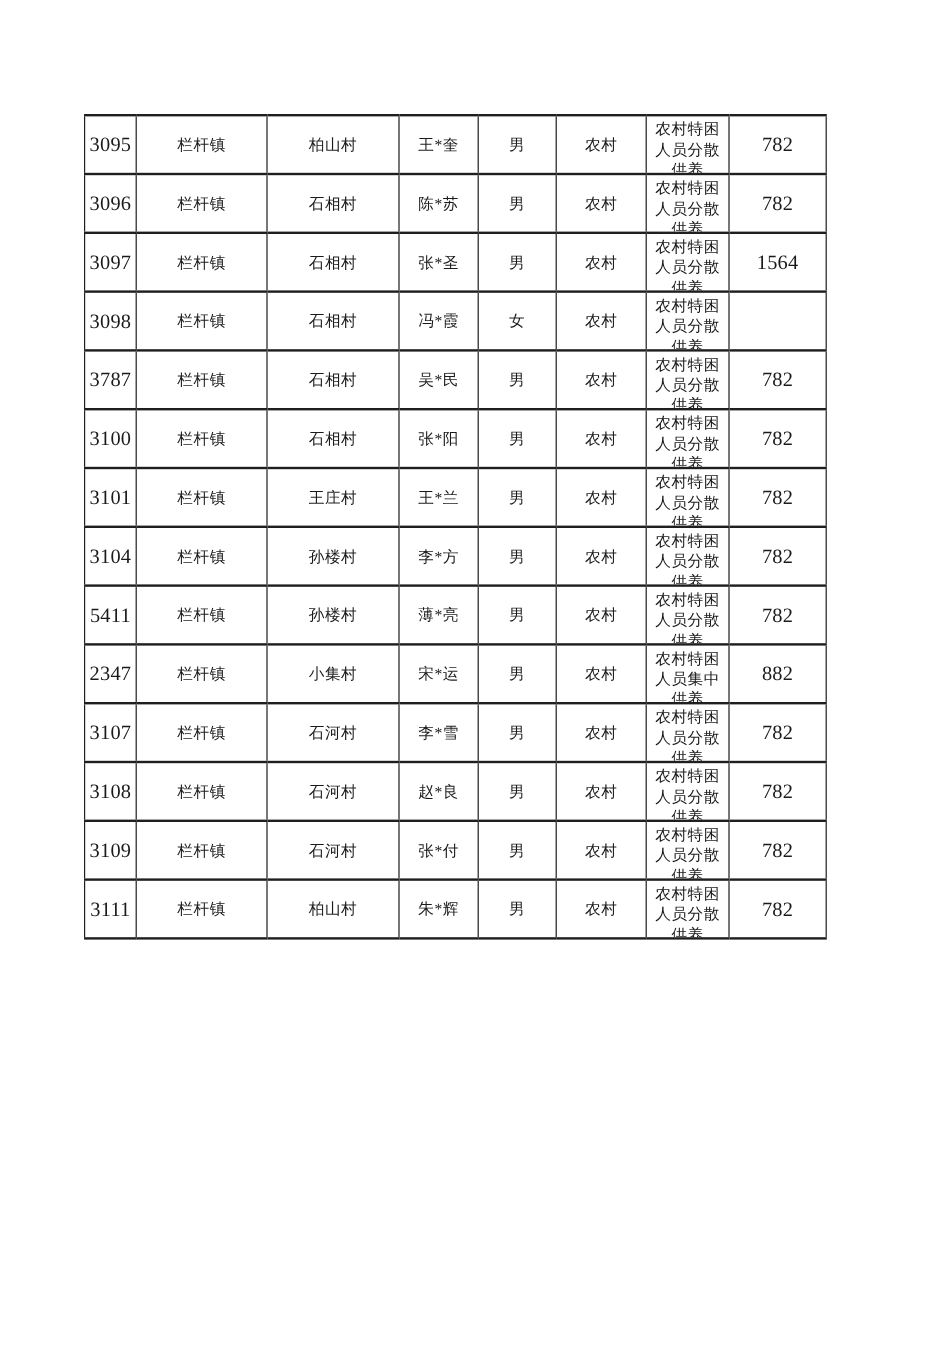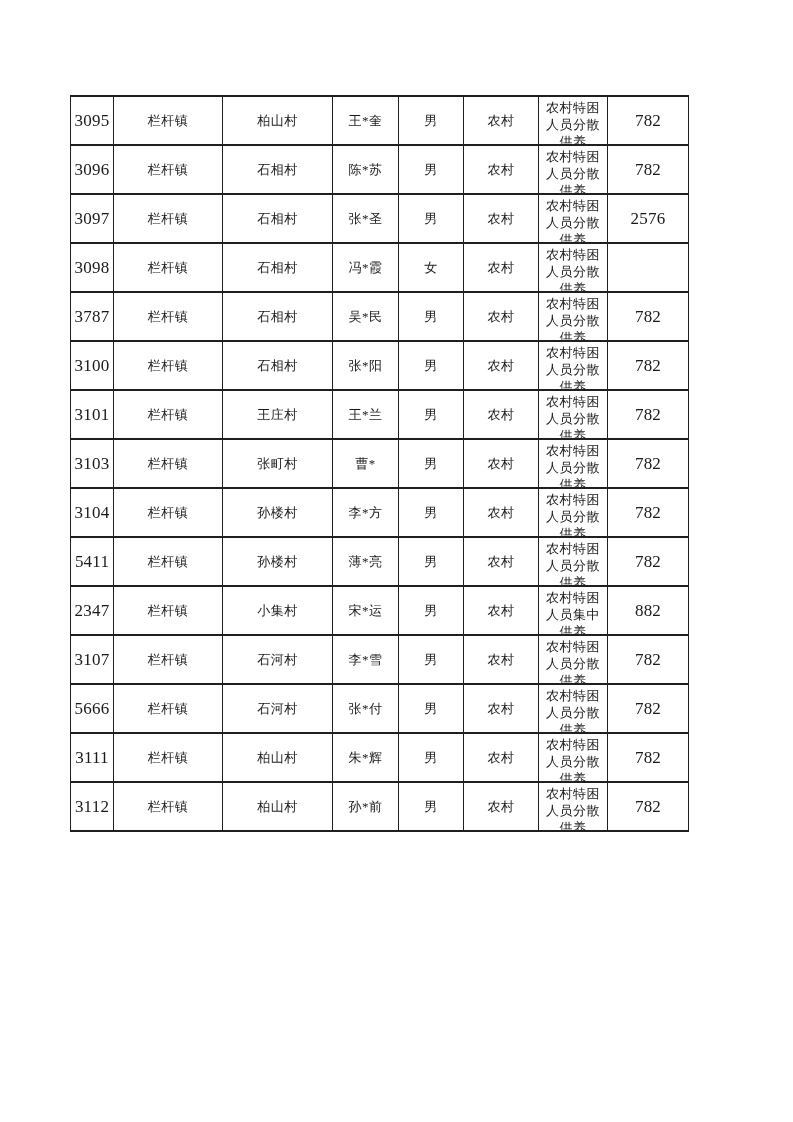"2576" td.num { text: 2576 -> 1564 }
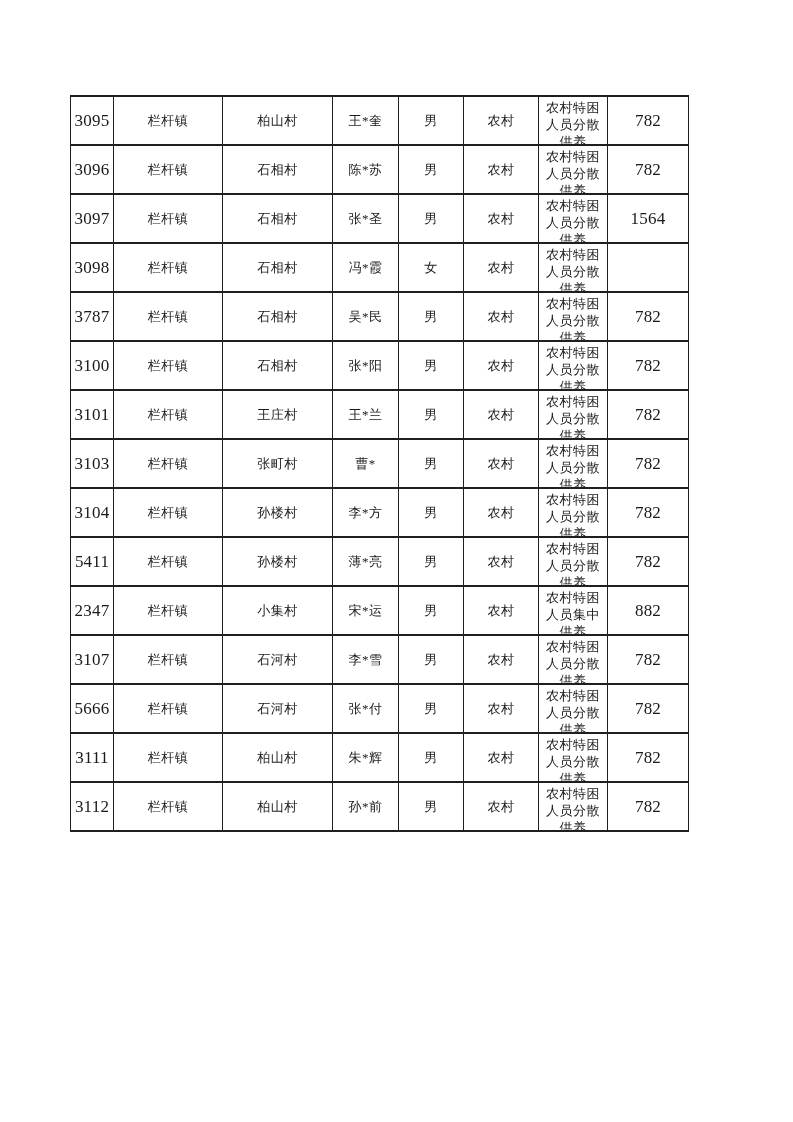"3103" tr { html: <tr> <td>3103</td> <td>栏杆镇</td> <td>张町村</td> <td>曹*</td> <td>男</td> <td>农村</td> <td> <div>农村特困人员分散供养</div> </td> <td>782</td> </tr> -> none }
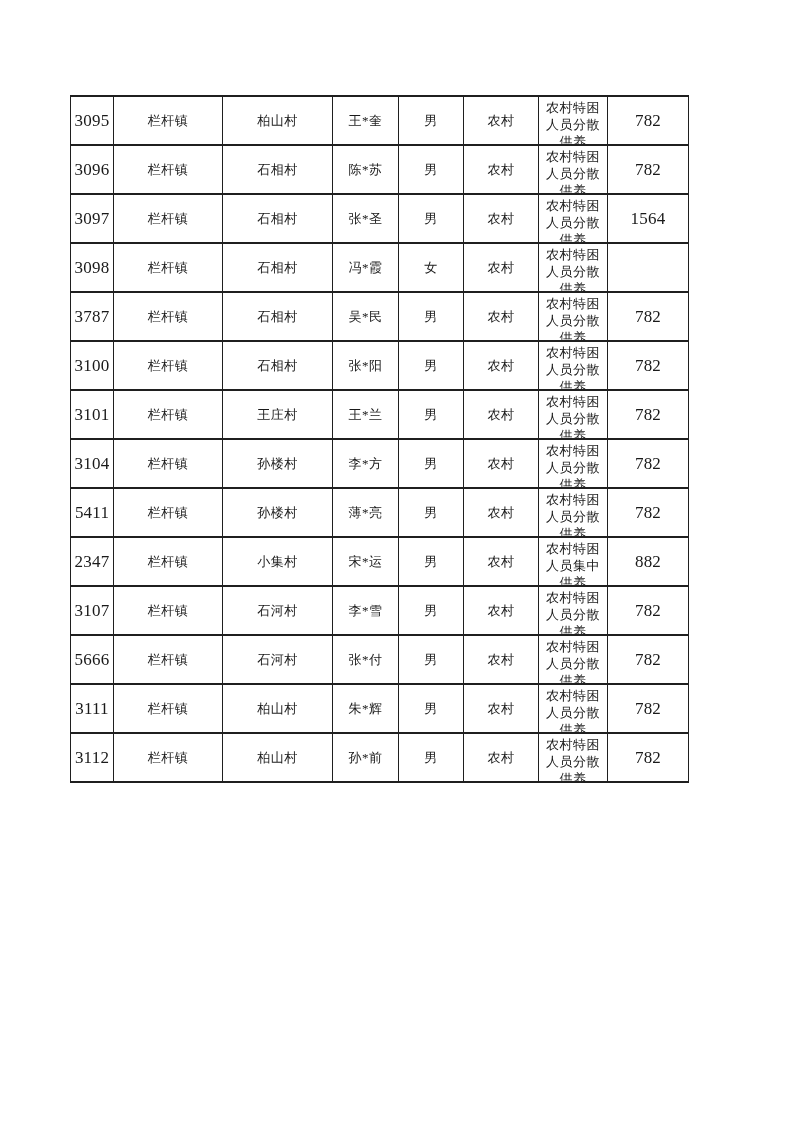"3108" tr { html: none -> <tr> <td>3108</td> <td>栏杆镇</td> <td>石河村</td> <td>赵*良</td> <td>男</td> <td>农村</td> <td> <div>农村特困人员分散供养</div> </td> <td>782</td> </tr> }
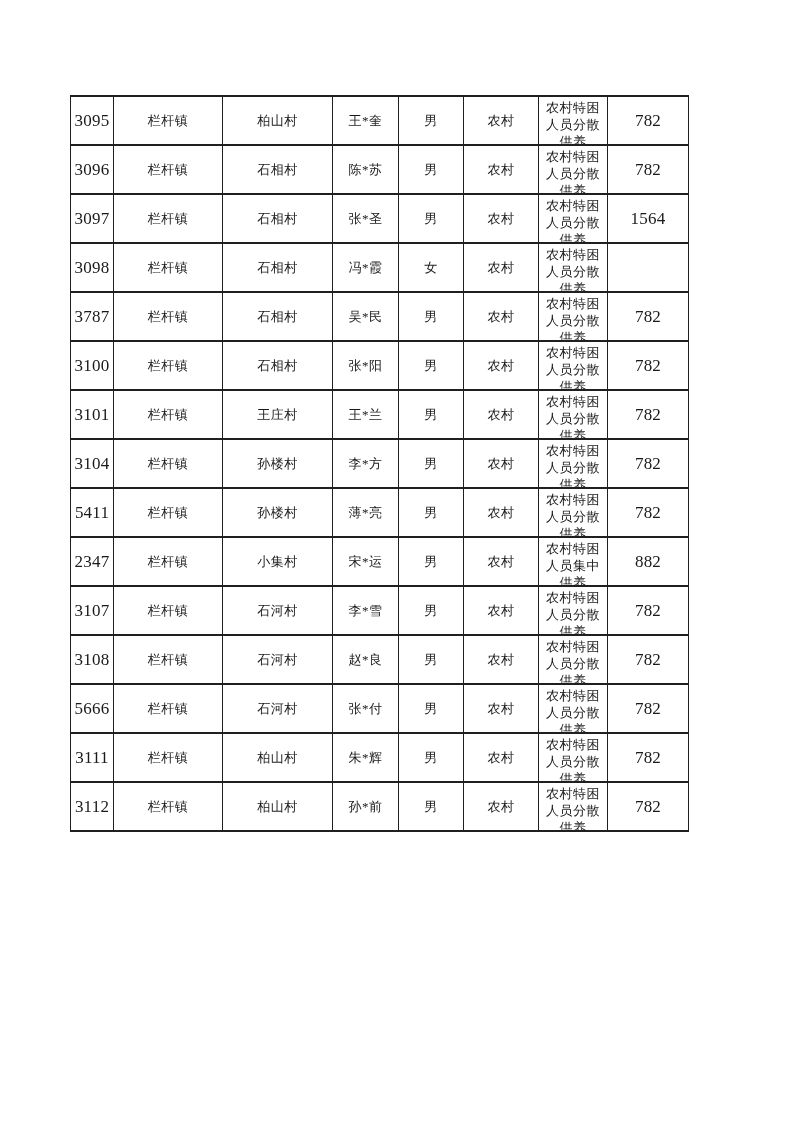"5666" td.num { text: 5666 -> 3109 }
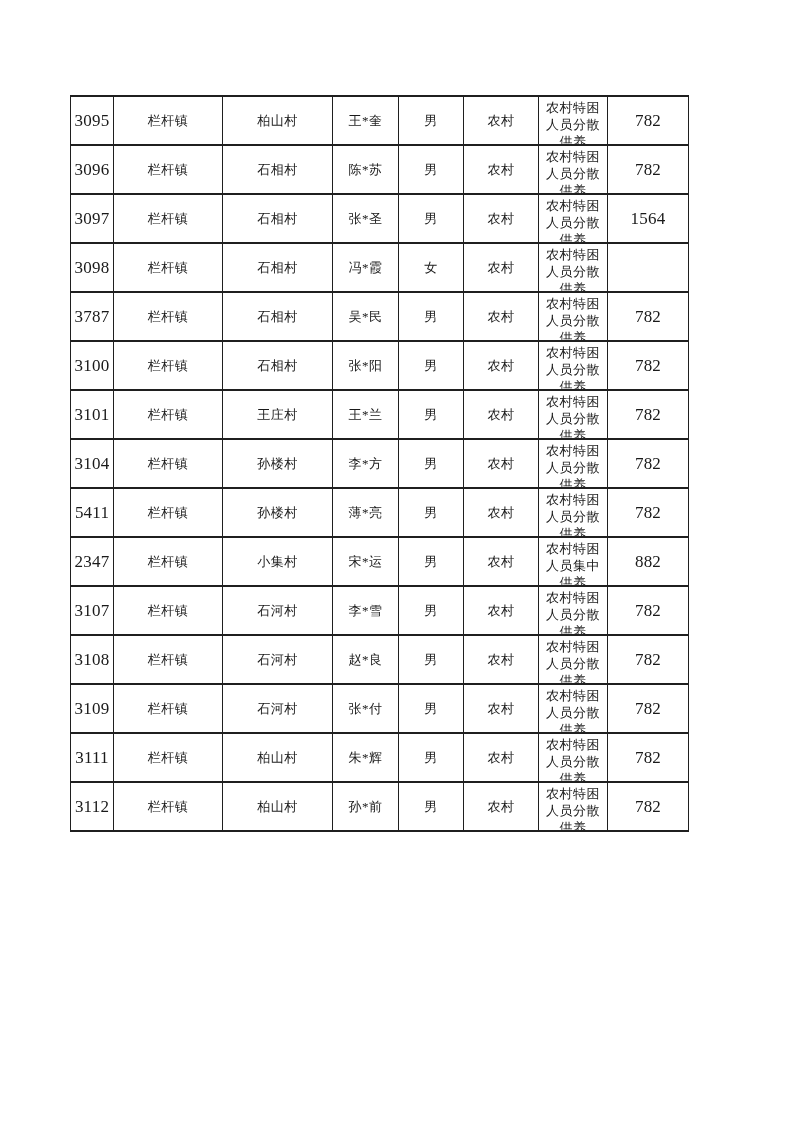"3112" tr { html: <tr> <td>3112</td> <td>栏杆镇</td> <td>柏山村</td> <td>孙*前</td> <td>男</td> <td>农村</td> <td> <div>农村特困人员分散供养</div> </td> <td>782</td> </tr> -> none }
